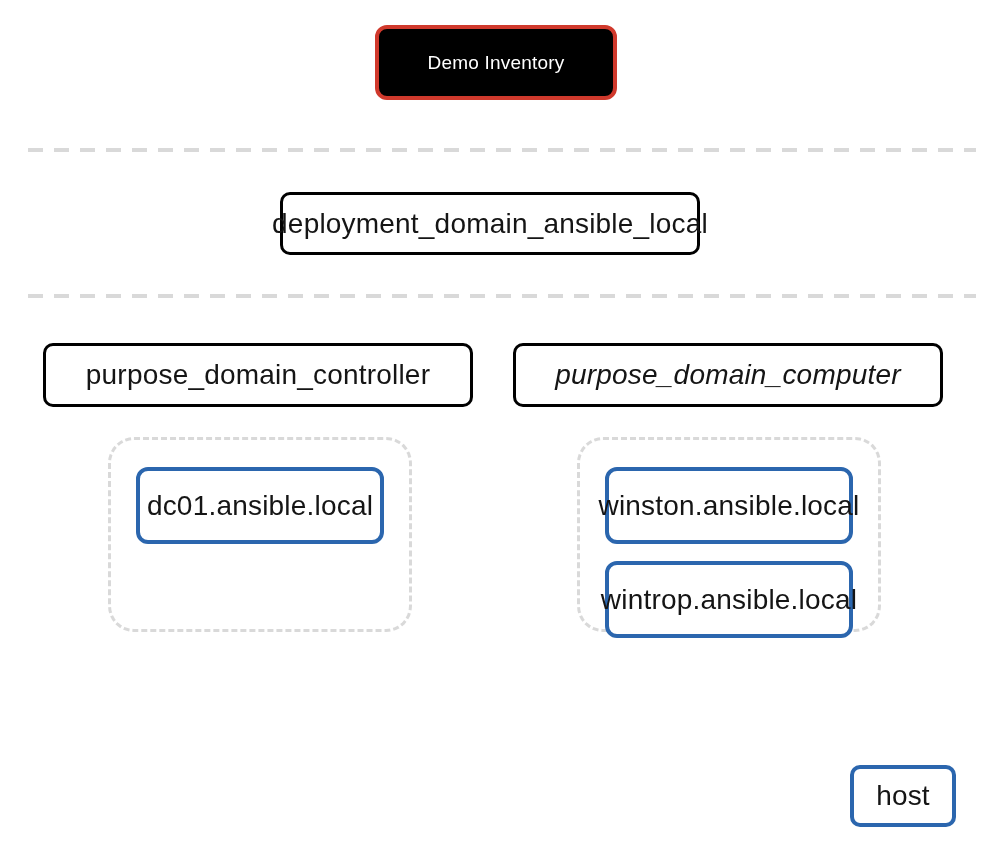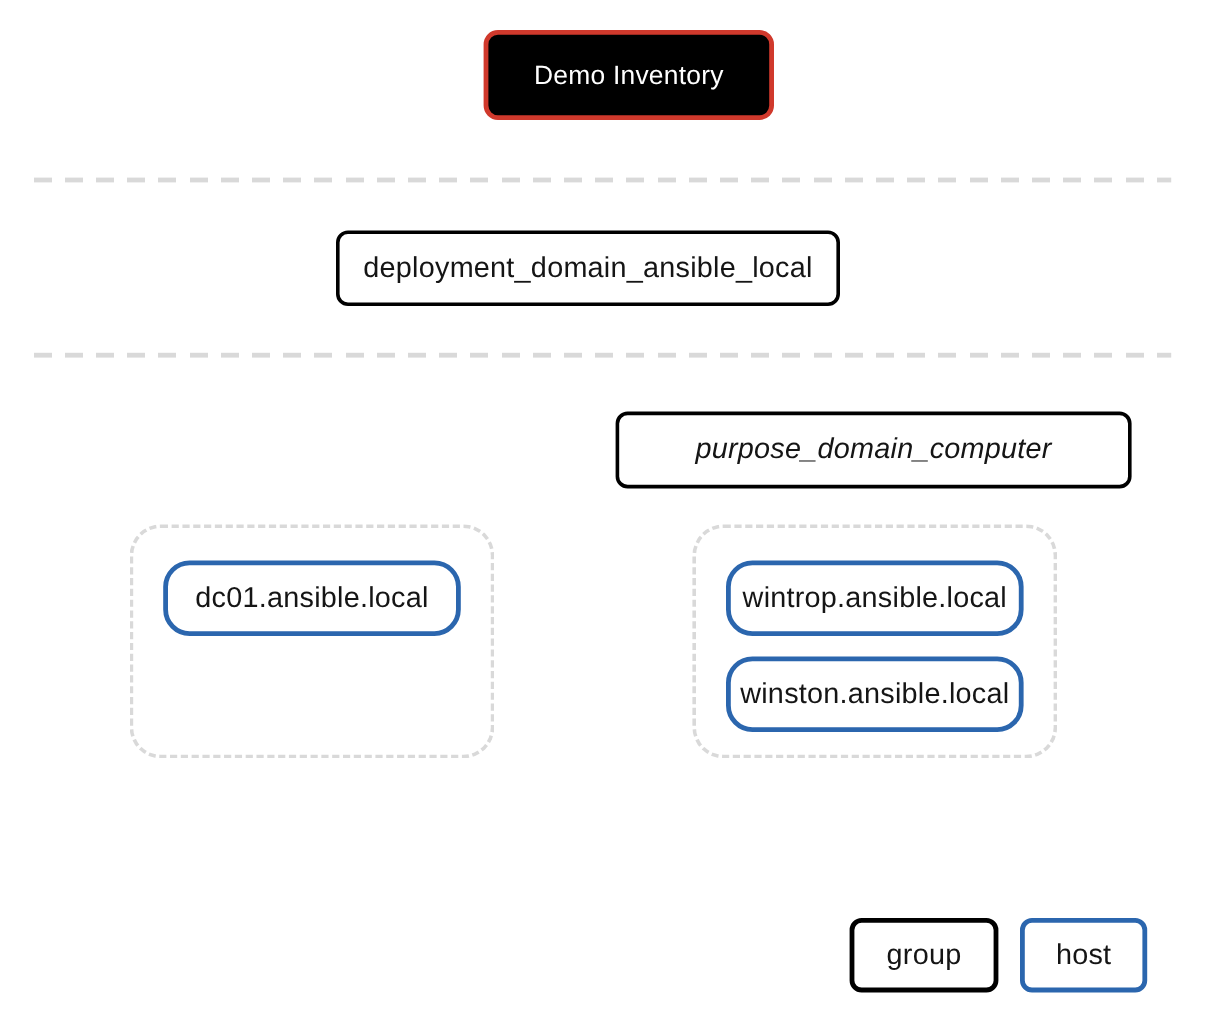"Demo Inventory" .inventory-node { font-size: 22px -> 19px; margin-left: 28px -> none }
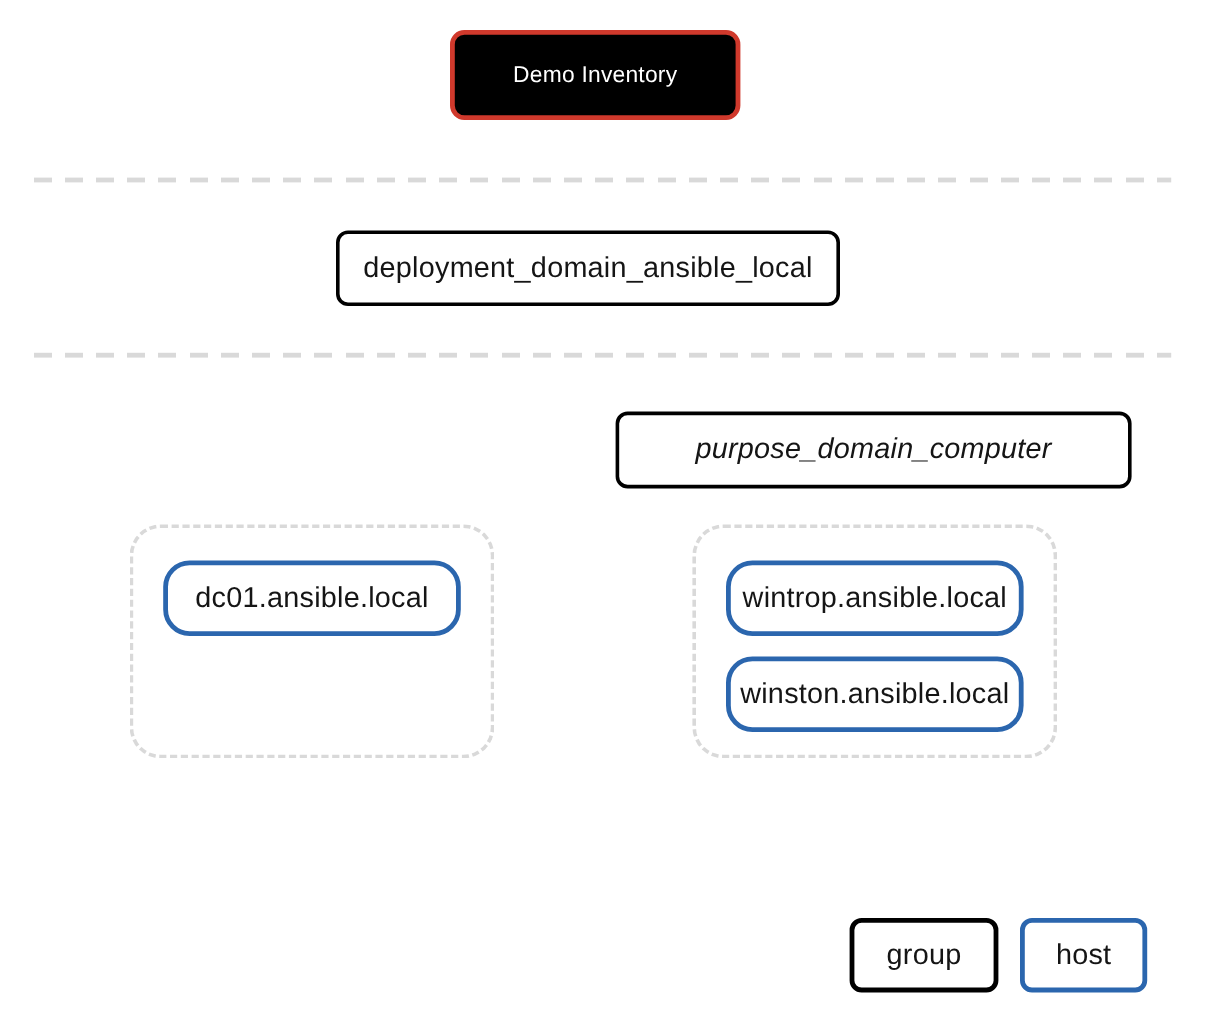"deployment_domain_ansible_local" .node { font-size: 24px -> 28px }
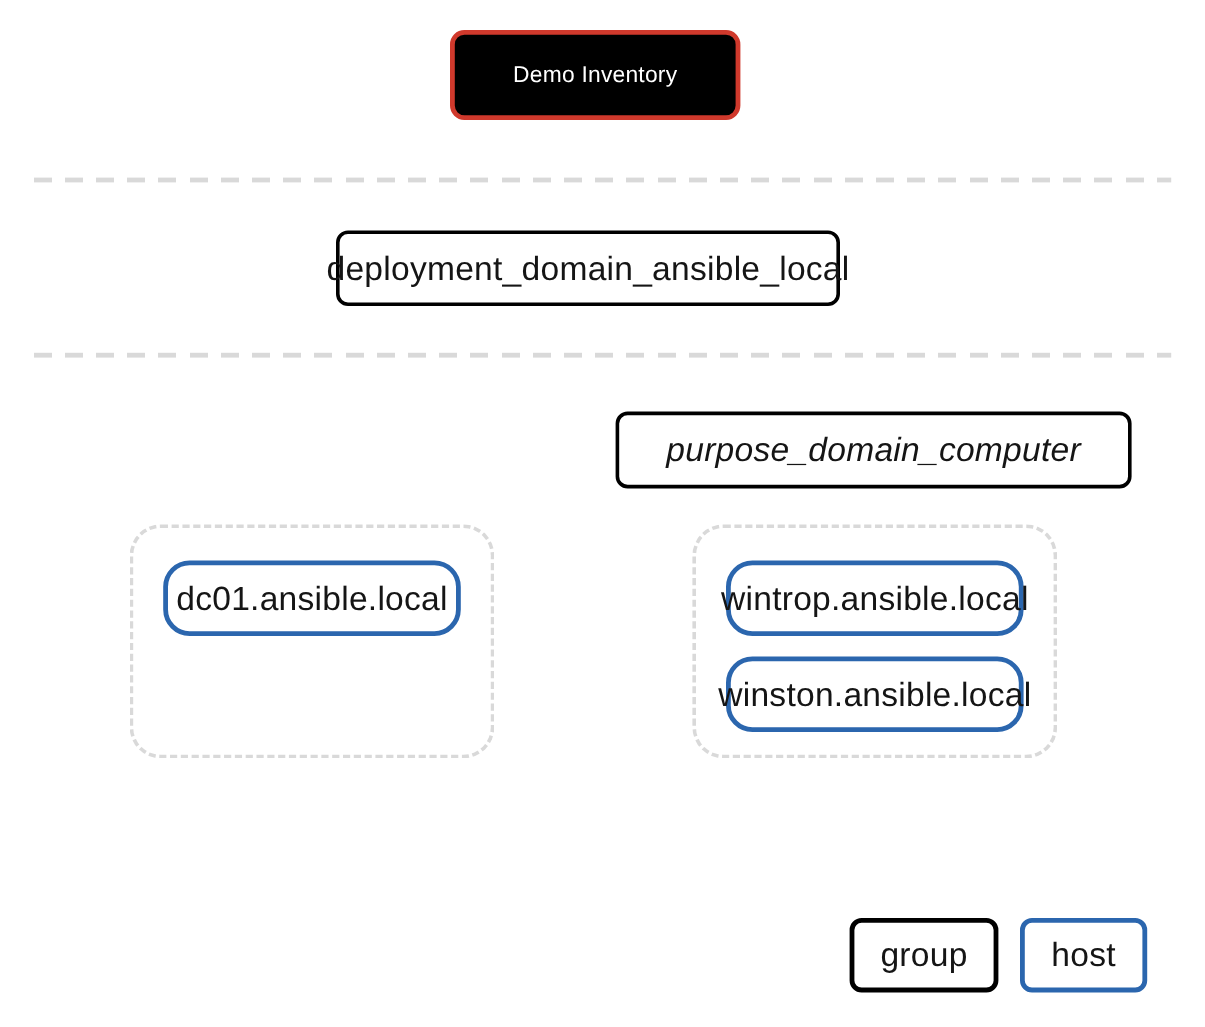"purpose_domain_controller" div.node { html: none -> <div>purpose_domain_controller</div> }
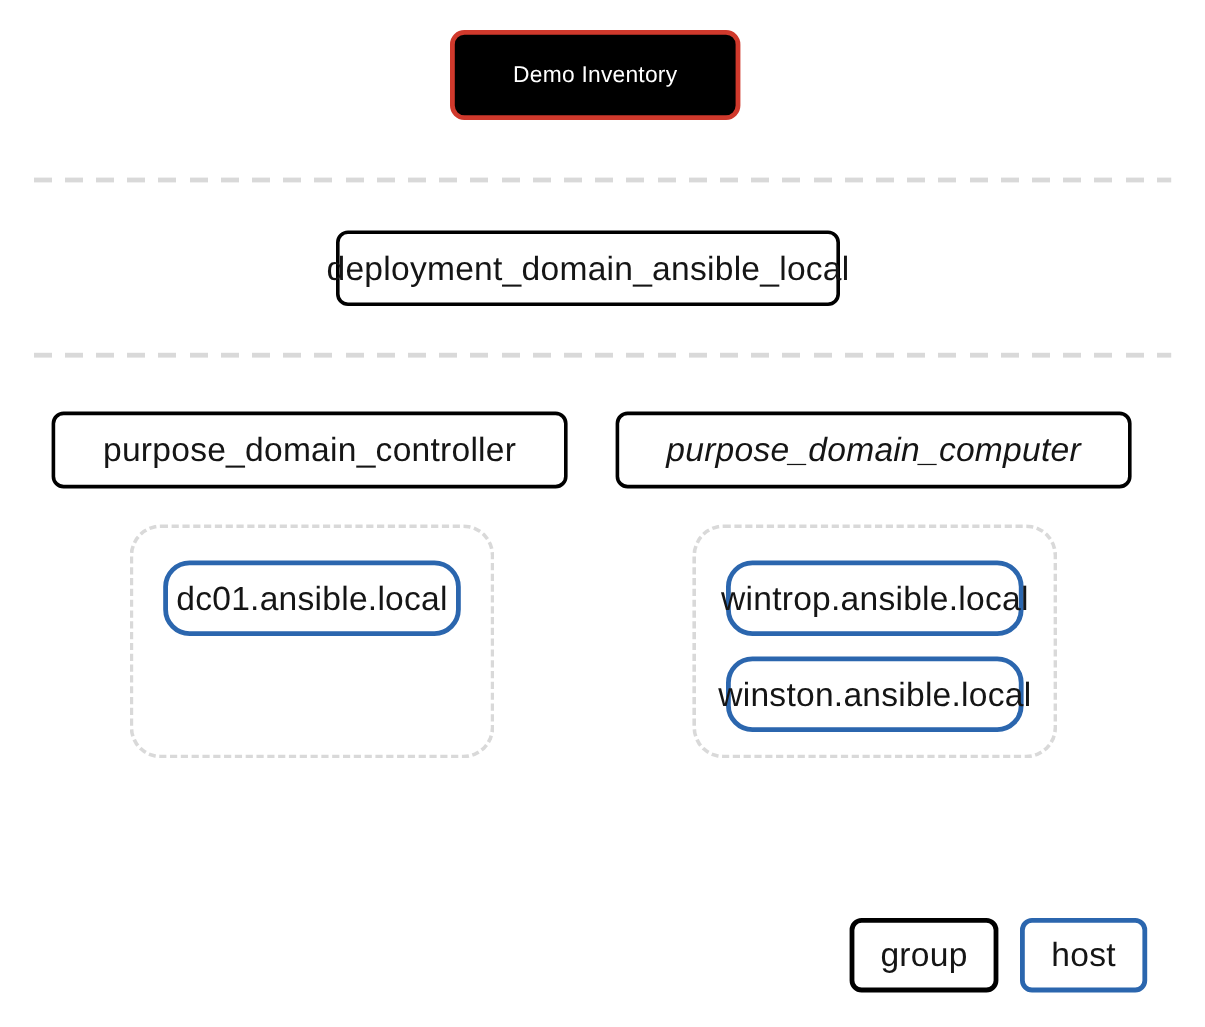"dc01.ansible.local" .host-node { border-radius: 22px -> 12px; height: 63px -> 77px }
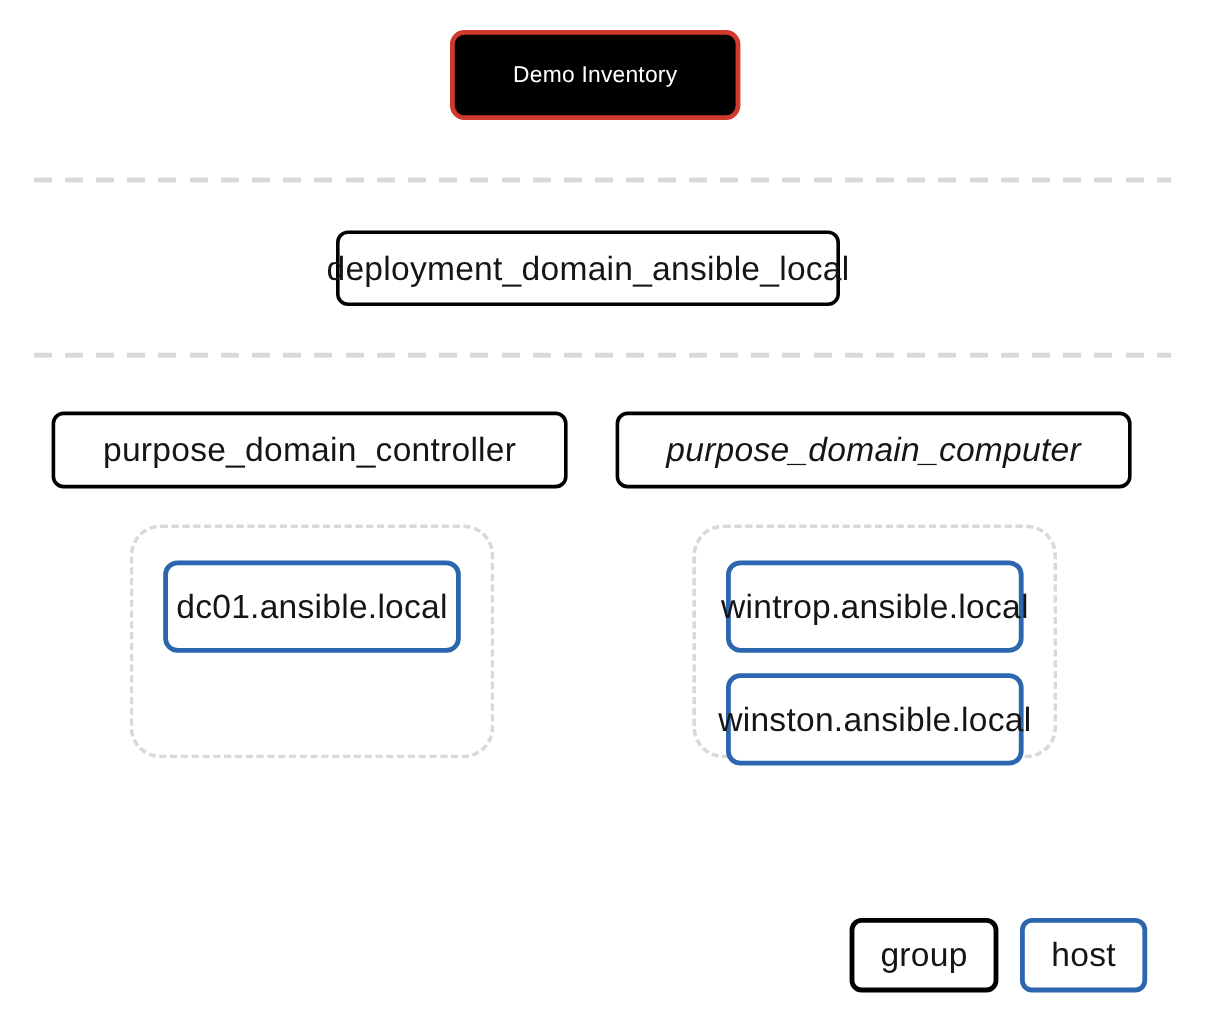"wintrop.ansible.local" div.node { order: before "winston.ansible.local" -> after "winston.ansible.local" }
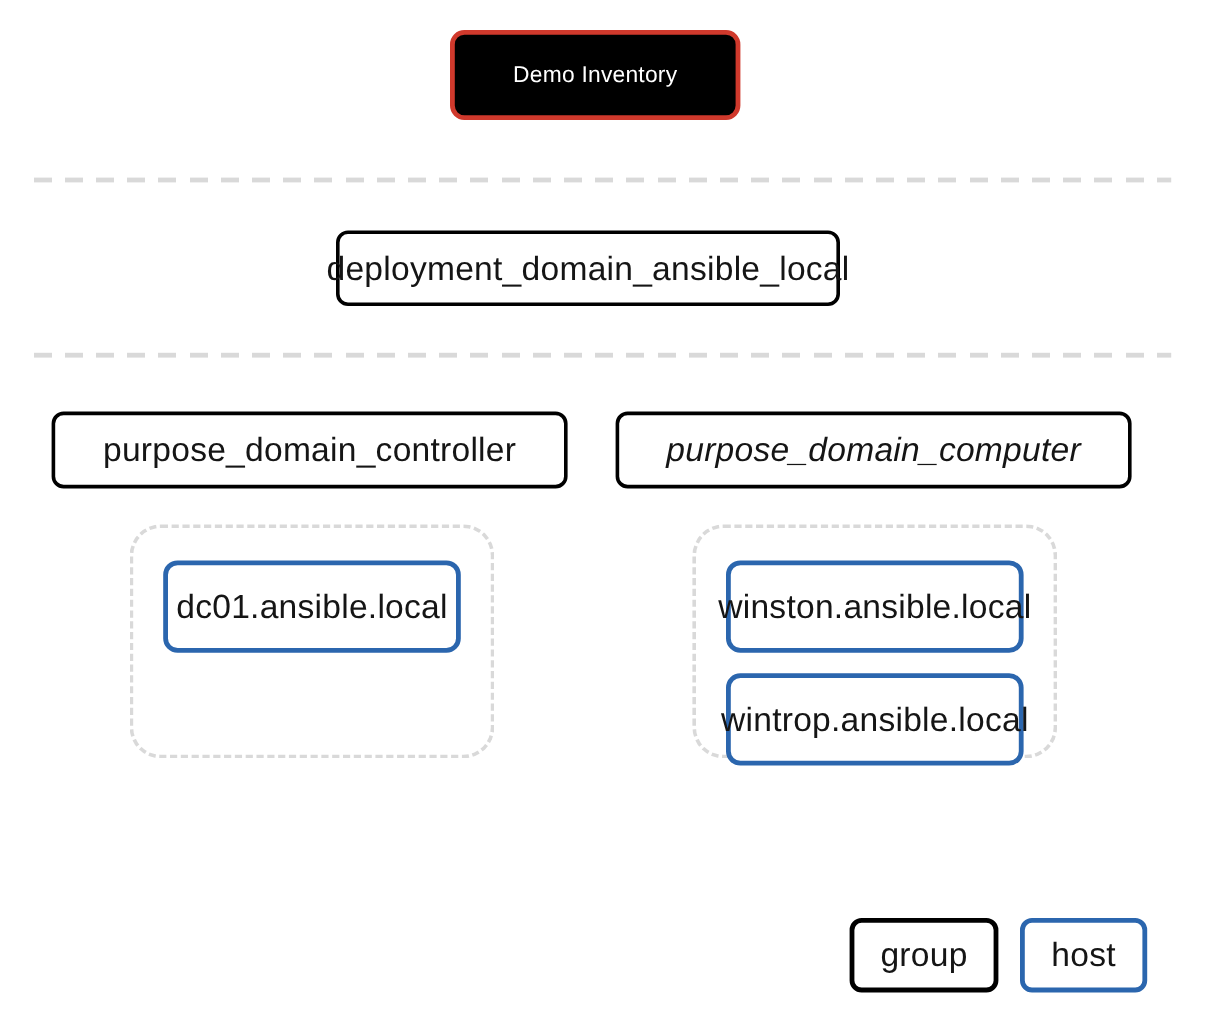"group" div.node { html: <div>group</div> -> none }
